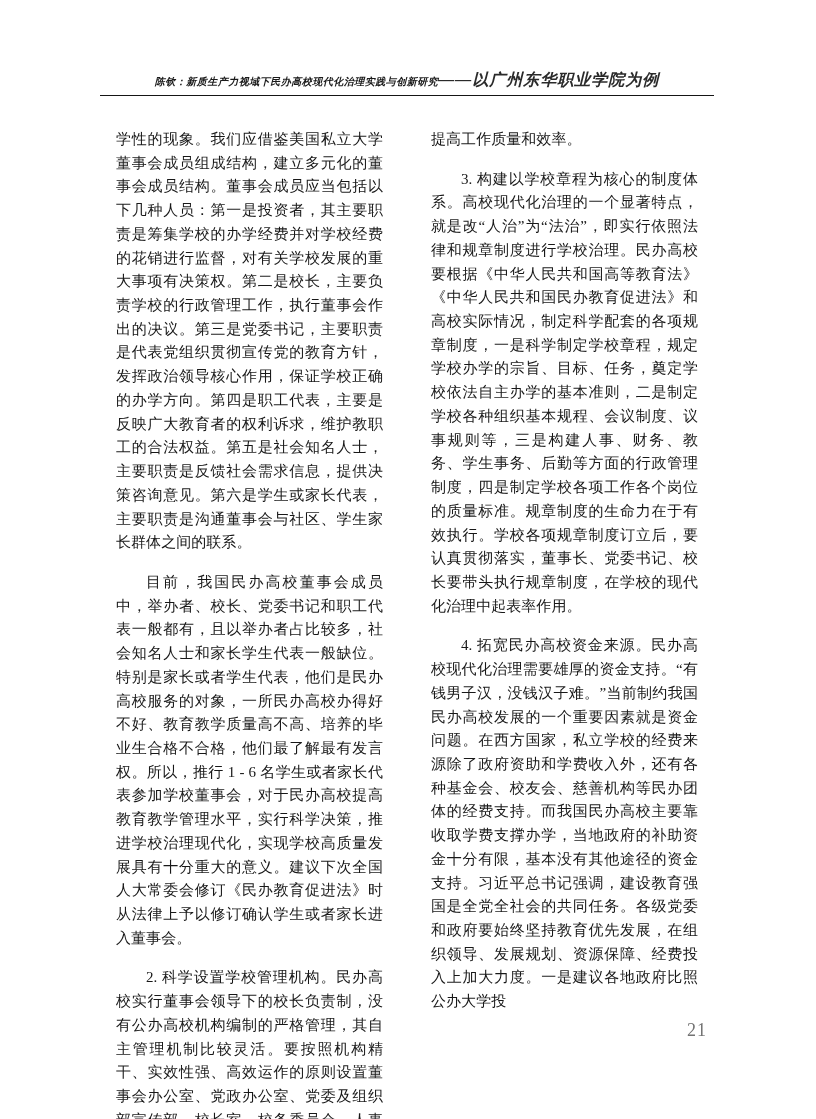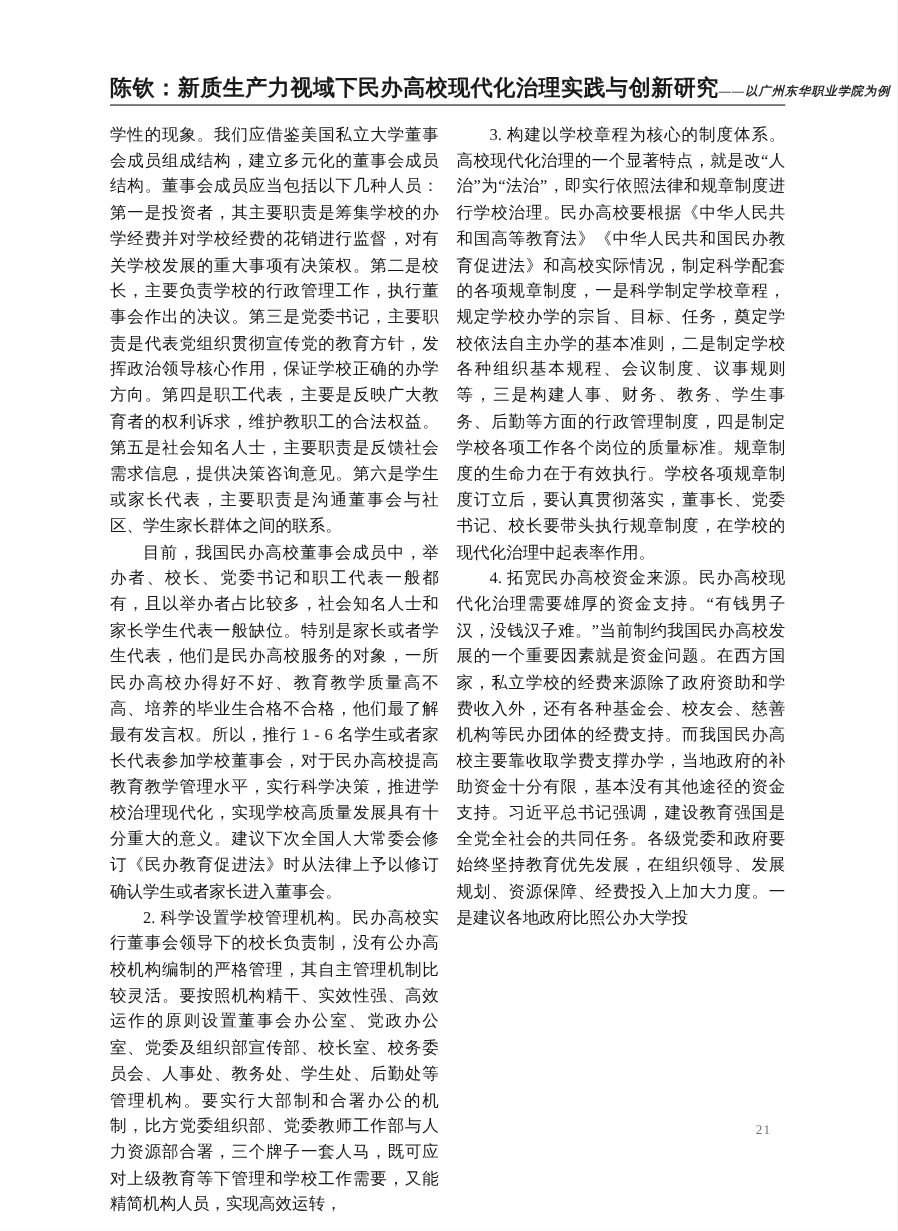"陈钦：新质生产力视域下民办高校现代化治理实践与创新研究" .running-title { font-size: 20px -> 10px; font-style: none -> italic }
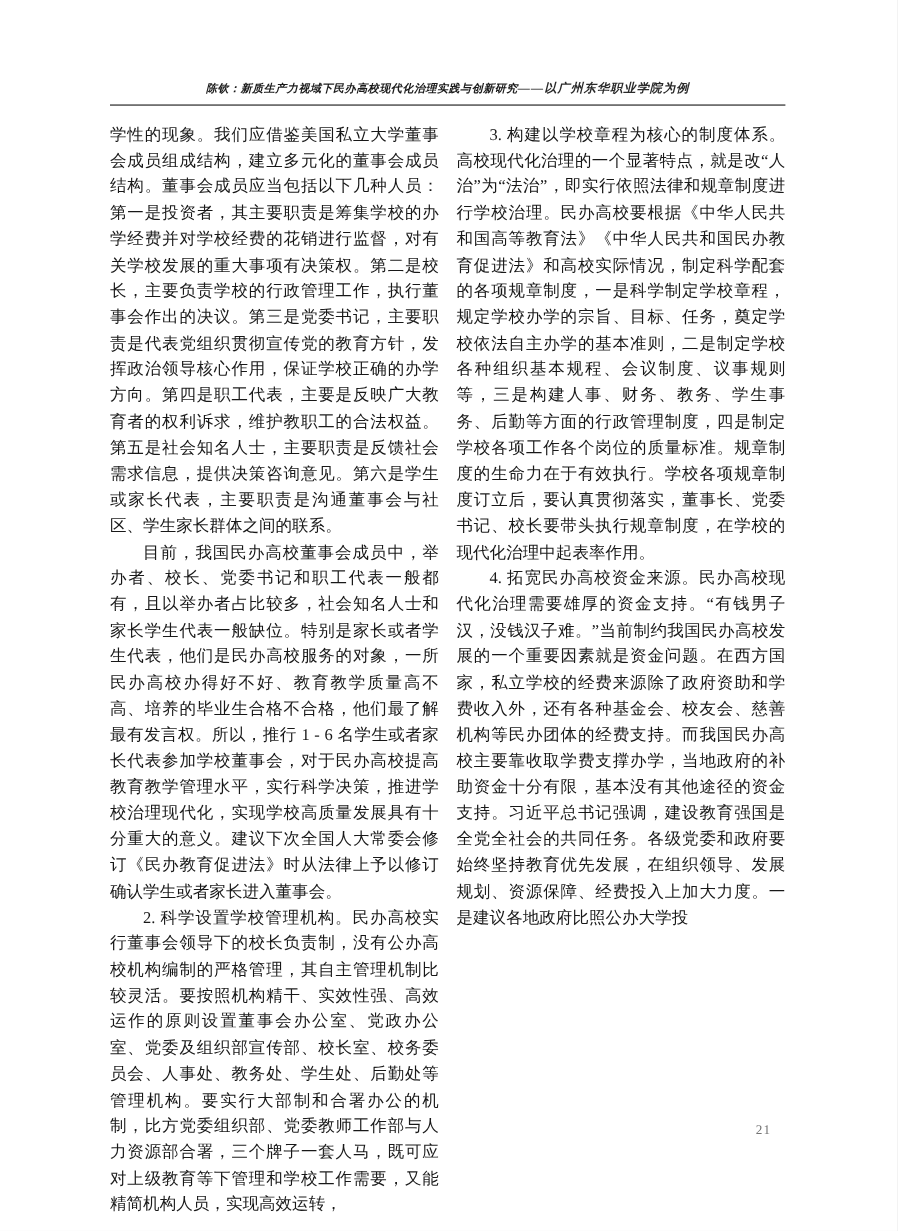"——以广州东华职业学院为例" .running-sub { font-size: 11px -> 16px }
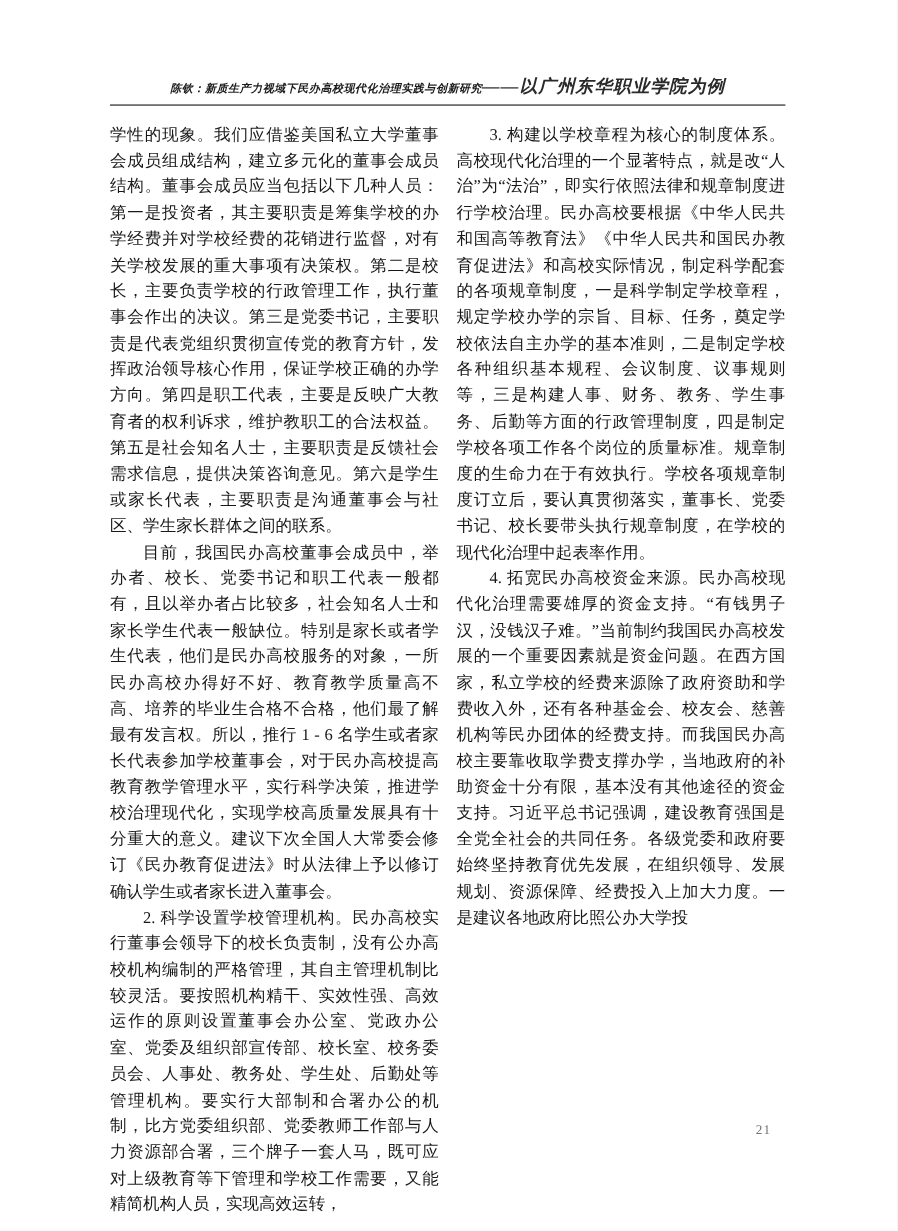"学性的现象。我们应借鉴美国私立大学董事会成员组成结构，建立多元化的董事会成员结构" .col p { margin: 0 -> 16px }
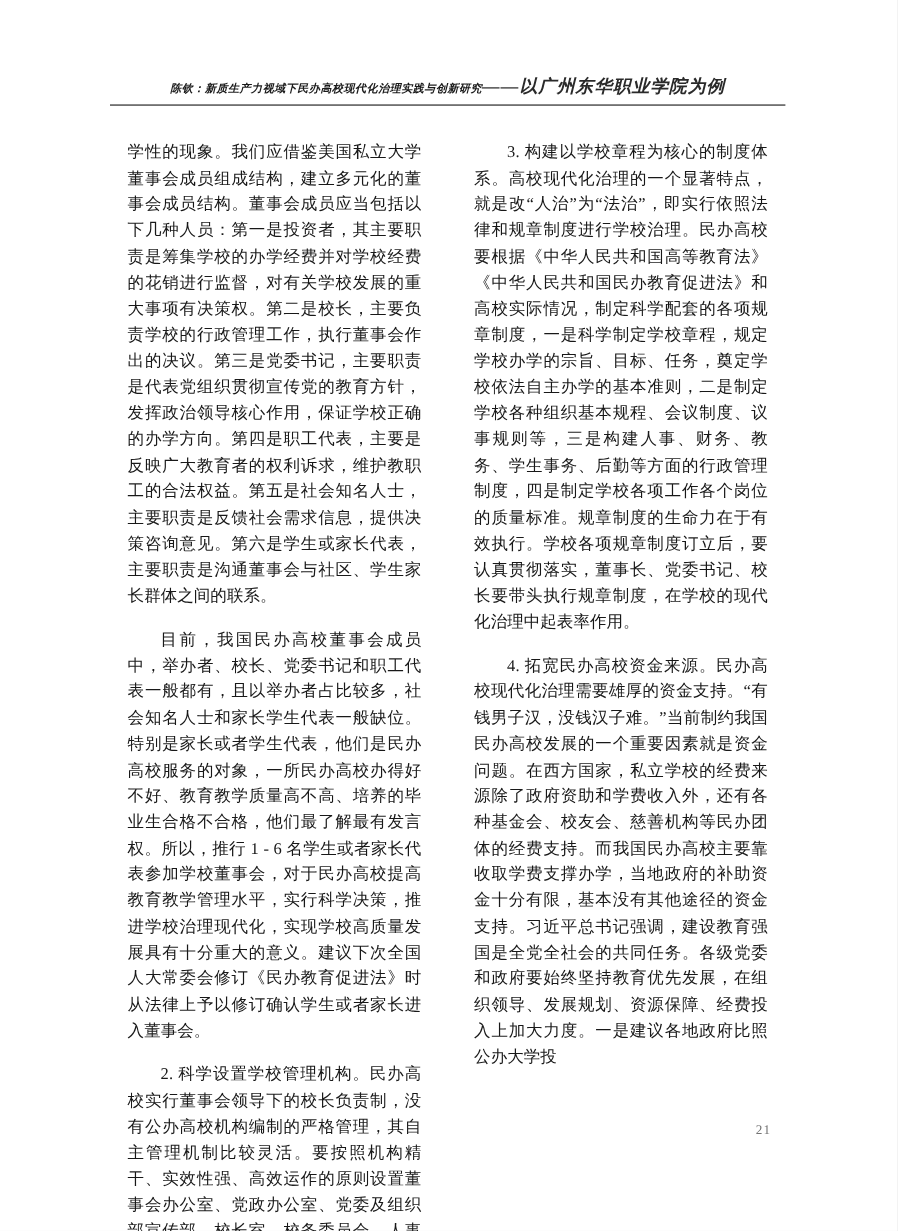"提高工作质量和效率。" p { html: none -> <p>提高工作质量和效率。</p> }
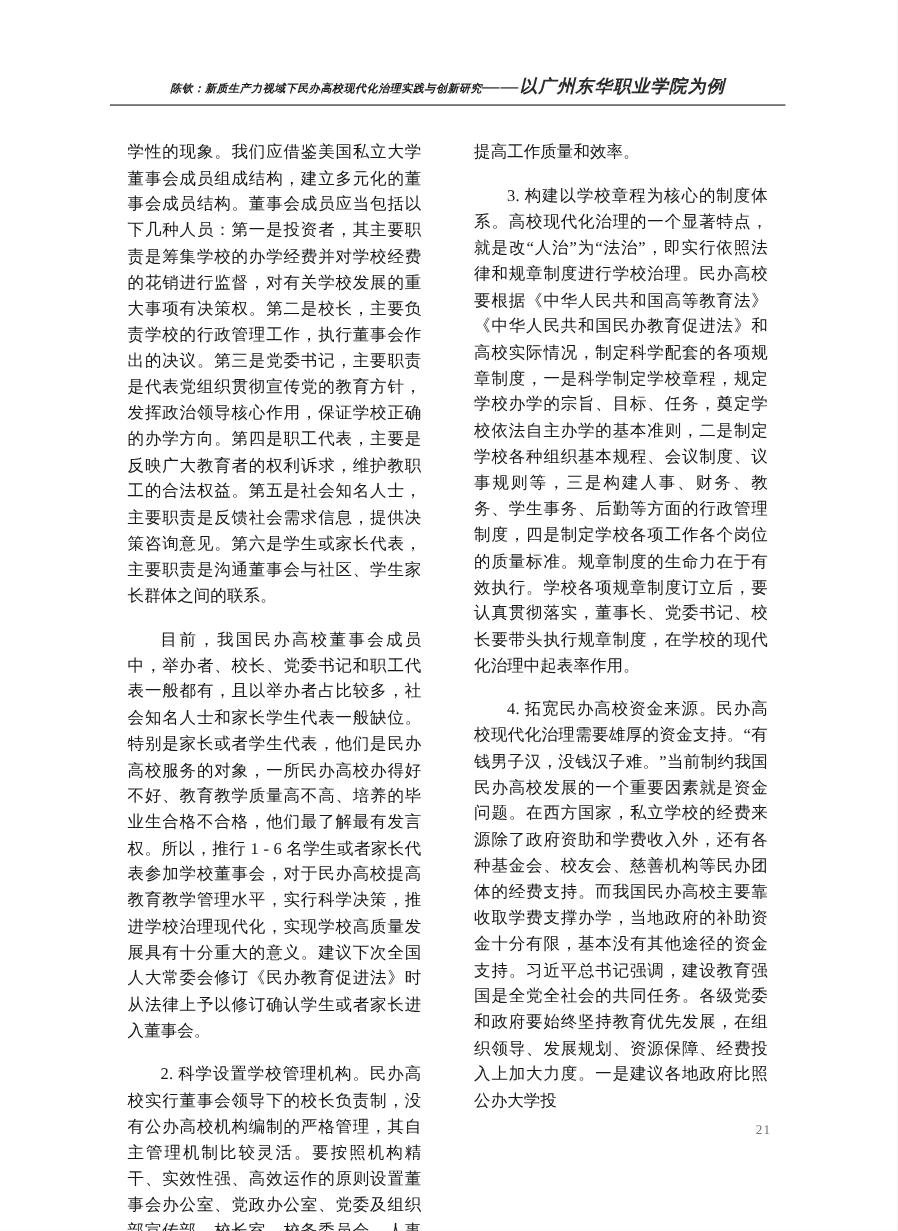"21" .page-number { font-size: 12px -> 18px }
